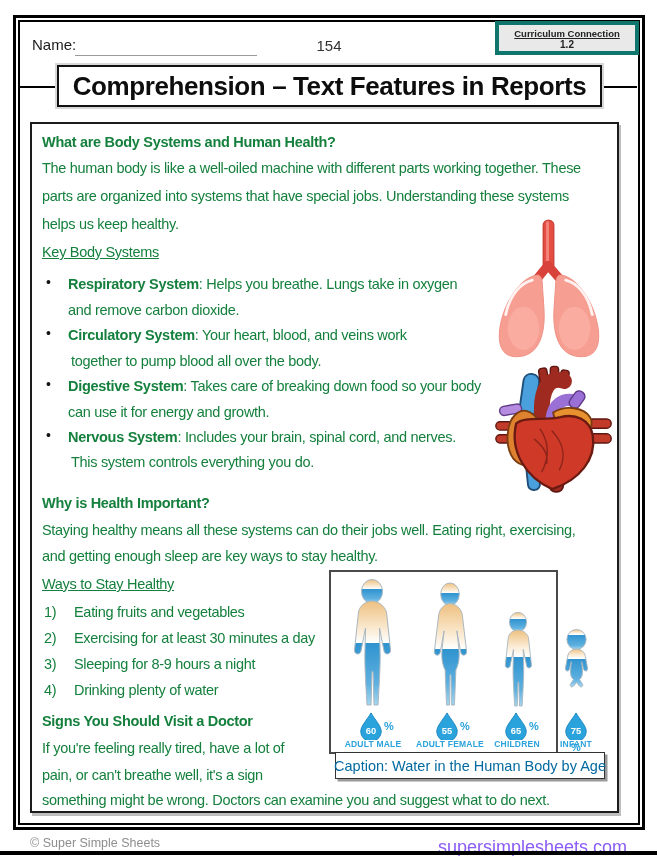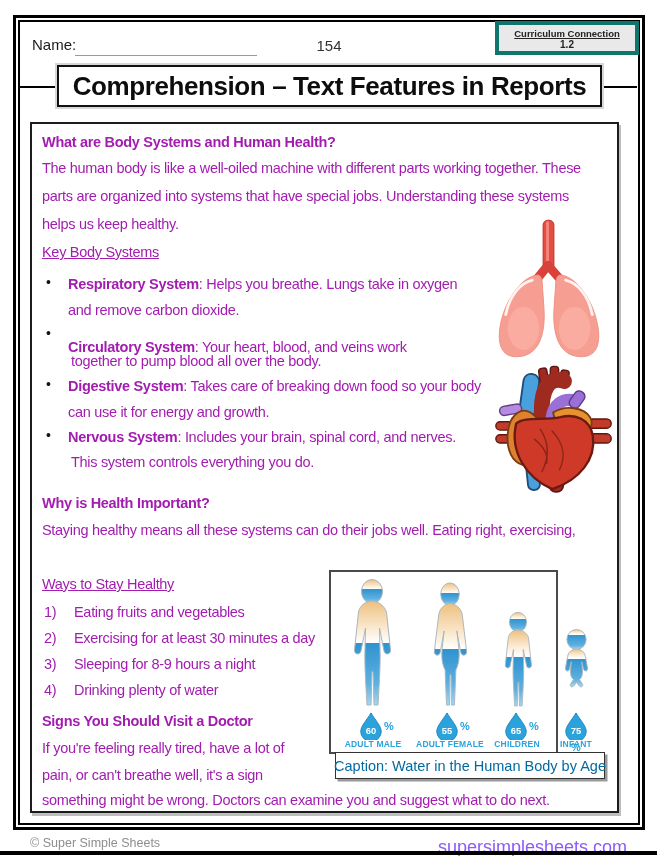"What are Body Systems and" .tline { color: #a21caf -> #15803d }
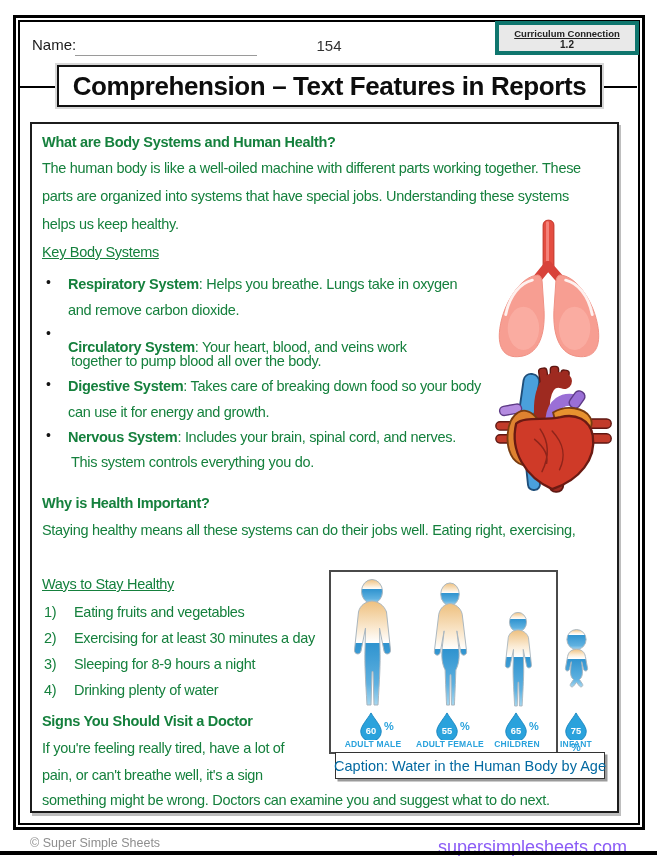"Circulatory System: Your heart, blood," div.tline { margin-top: 12px -> none }
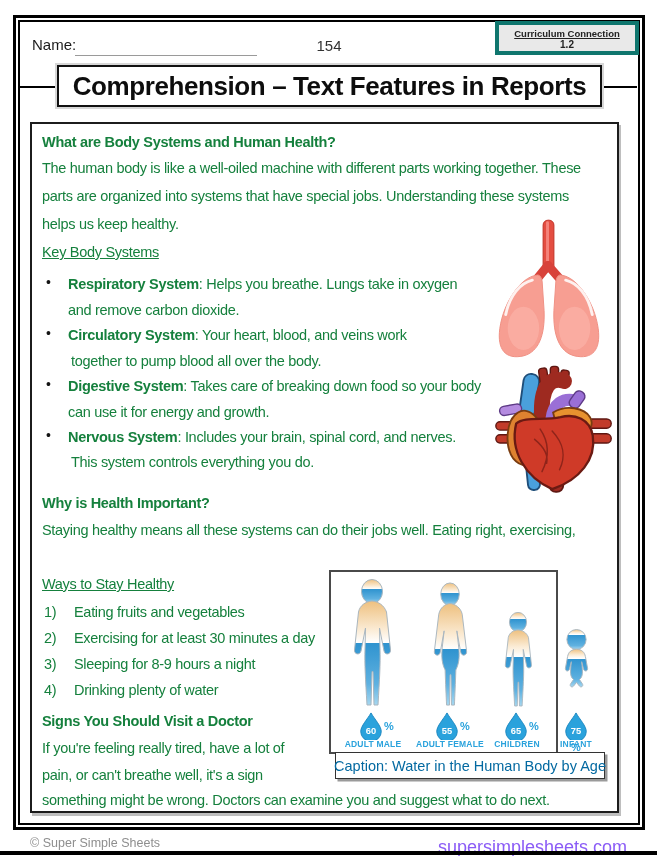"and getting enough sleep are" div.tline { html: none -> <div>and getting enough sleep are key ways to stay healthy.</div> }
